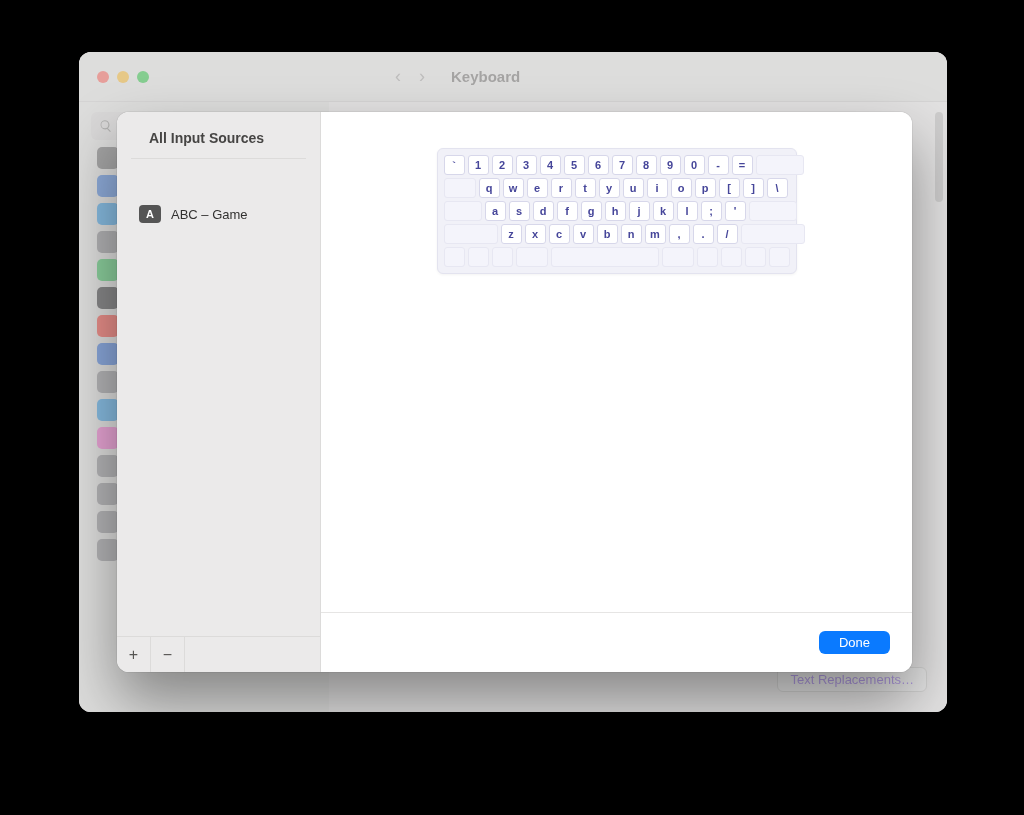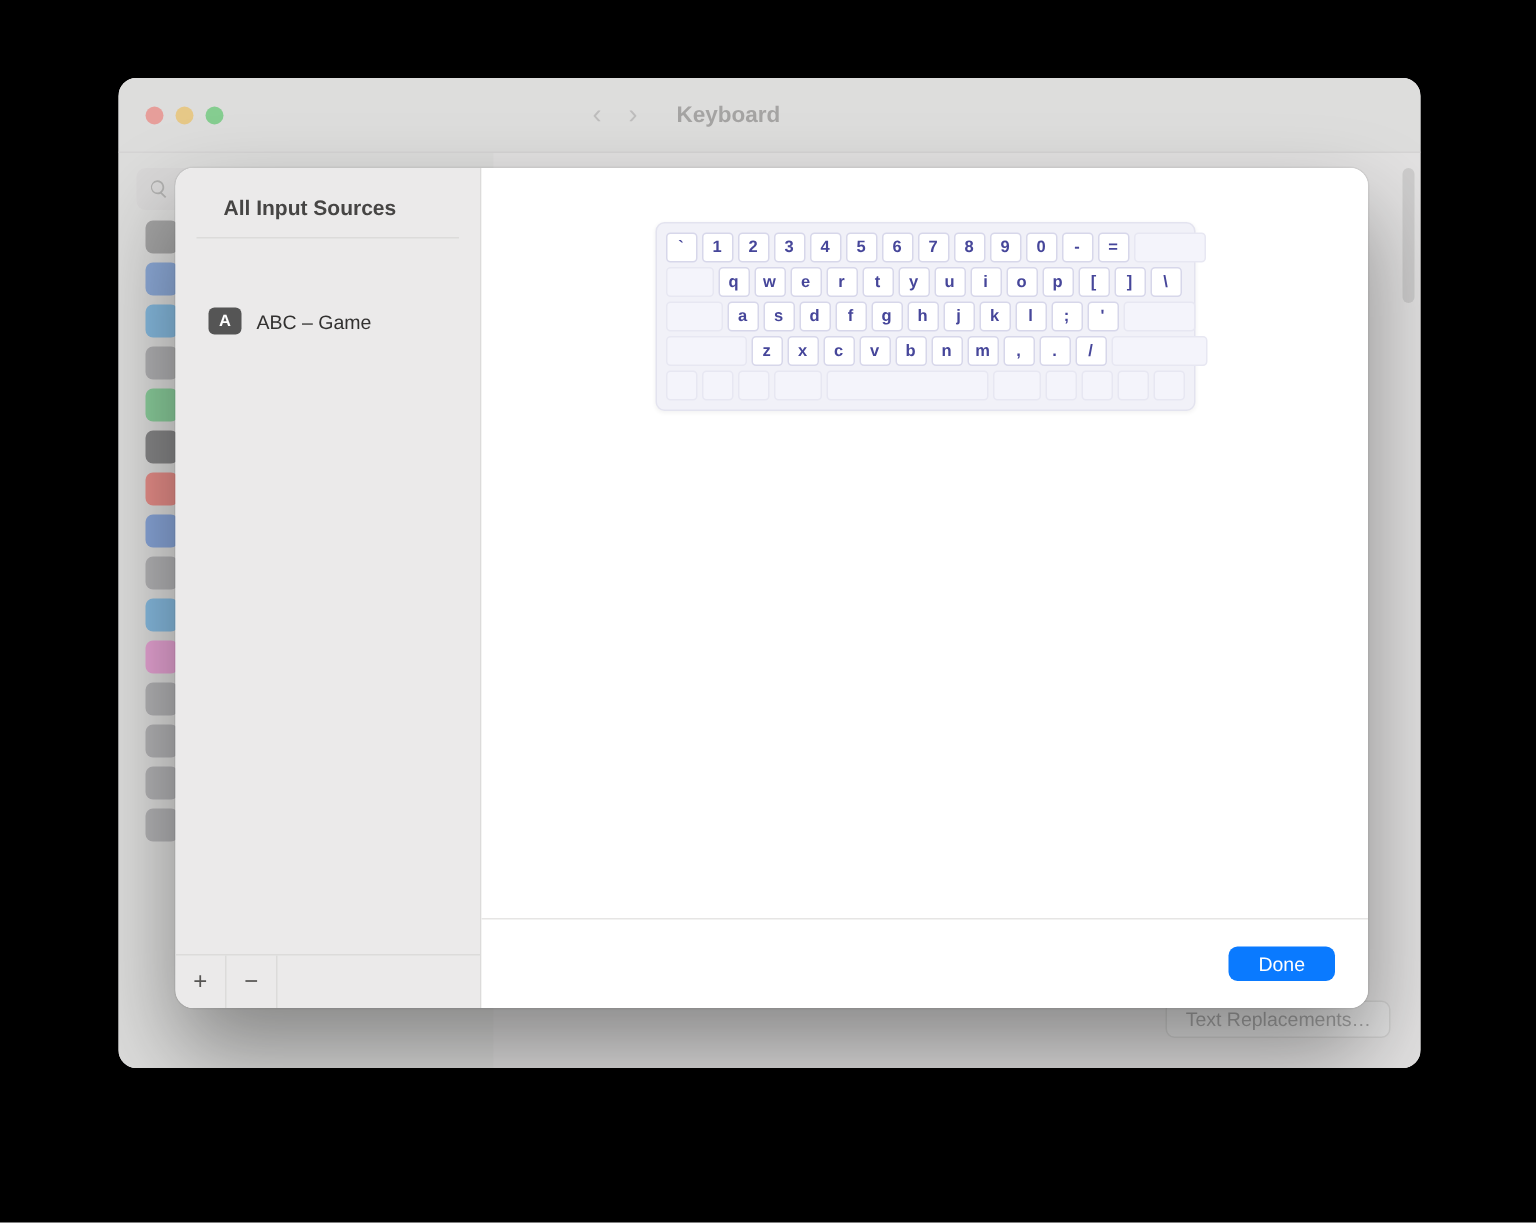"Text Replacements…" .text-repl-btn { color: #737373 -> #8b5cf6 }
